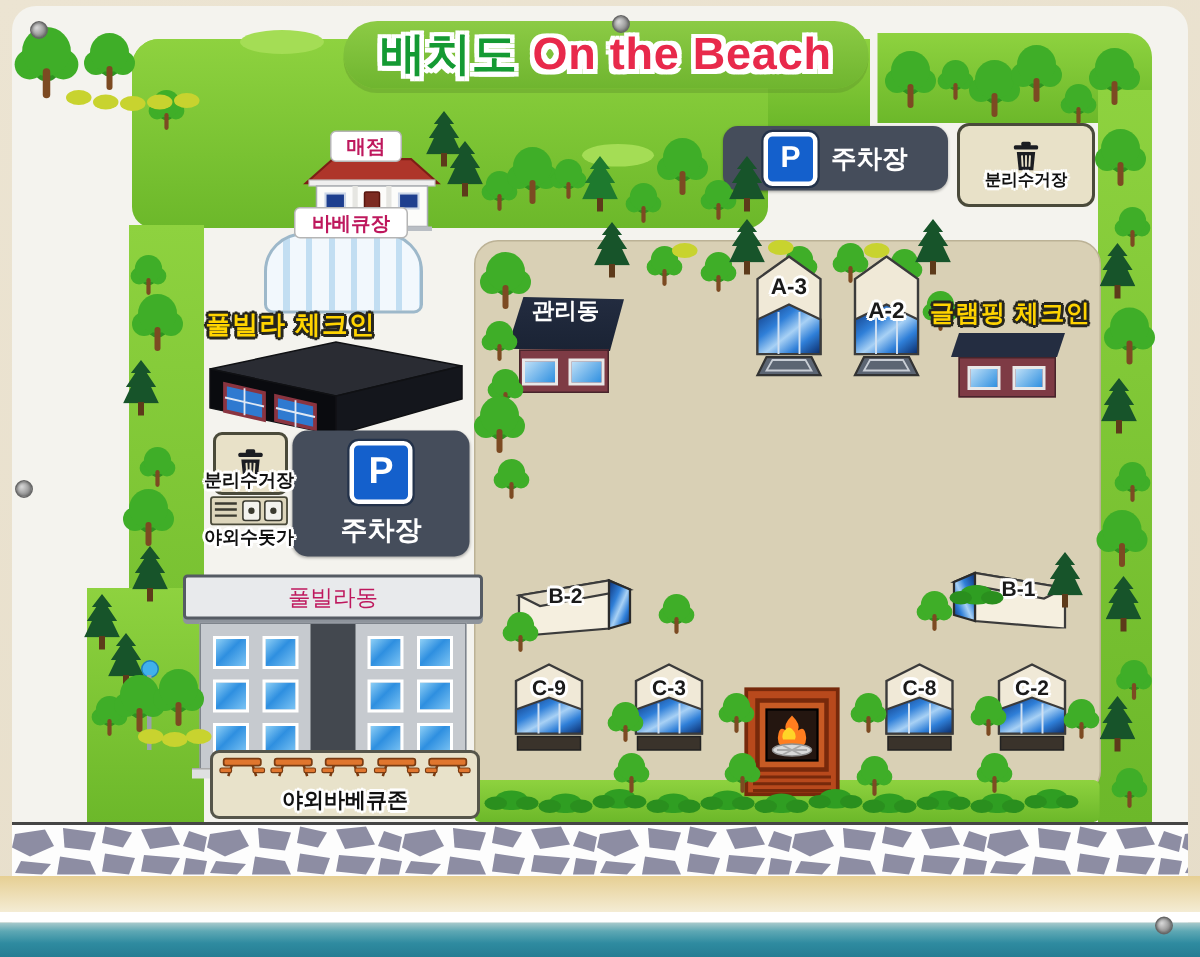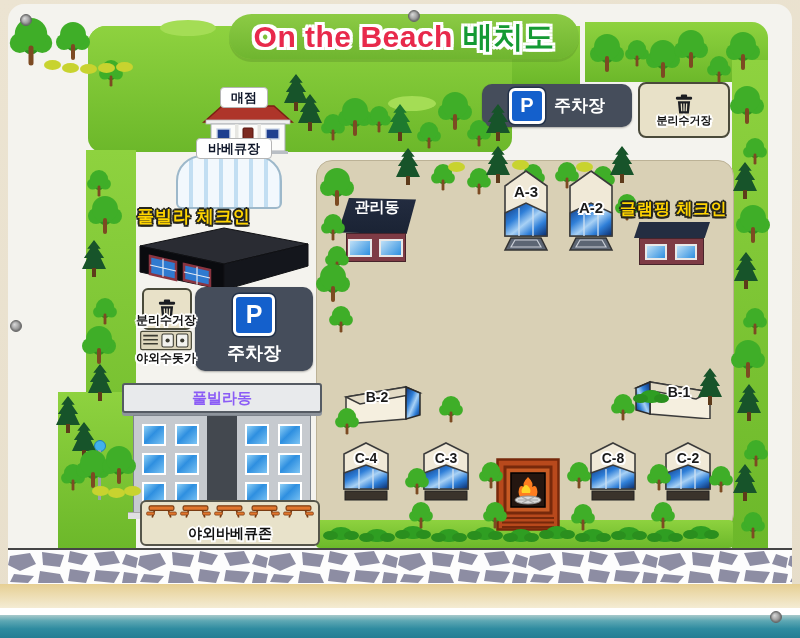"On the Beach" span.otitle { order: before "배치도" -> after "배치도" }
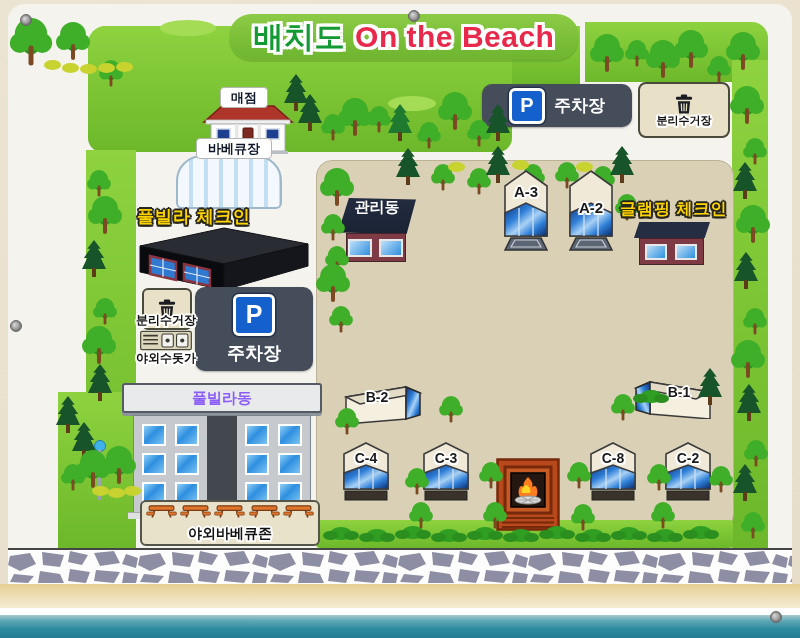"매점" .tagbox { color: #0f172a -> #be185d }
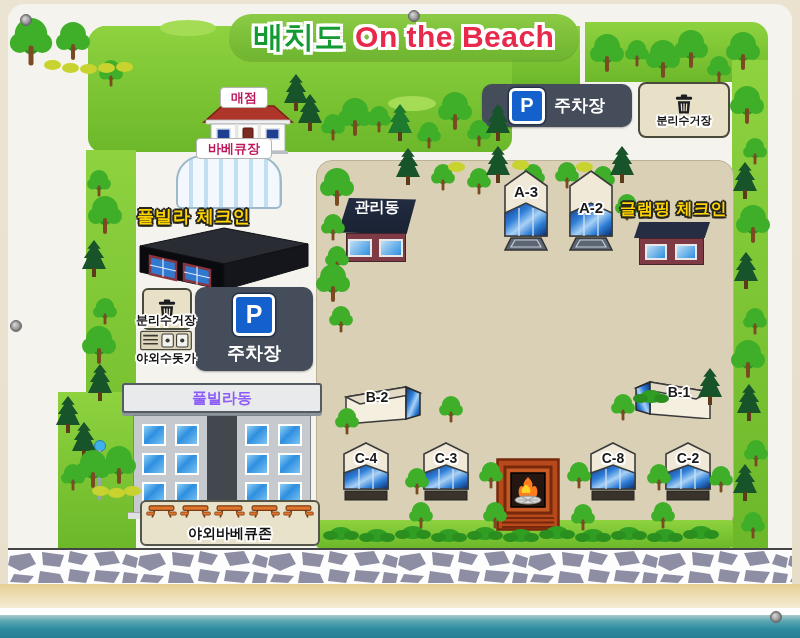"풀빌라동" .pv-roof { color: #8b5cf6 -> #be185d; font-weight: 700 -> 400 }
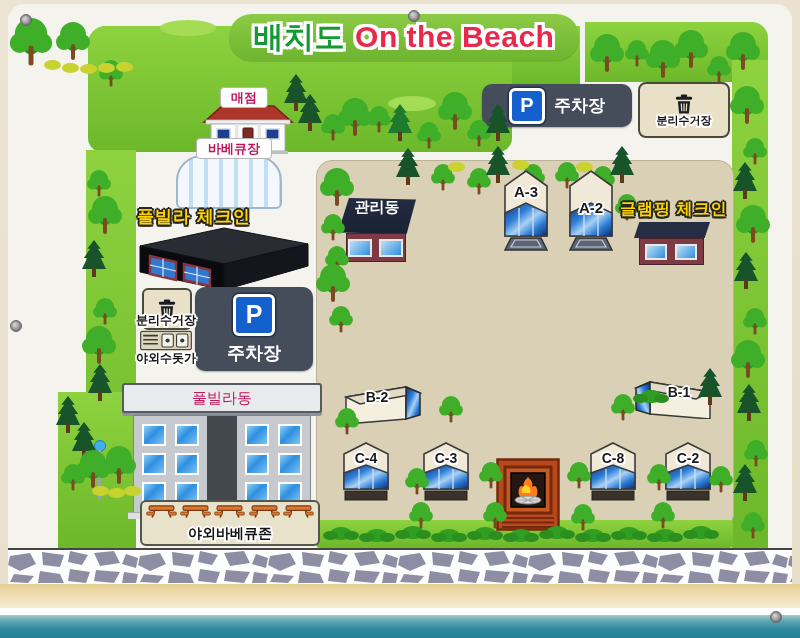"C-4" div.site { text: C-4 -> C-9 }
